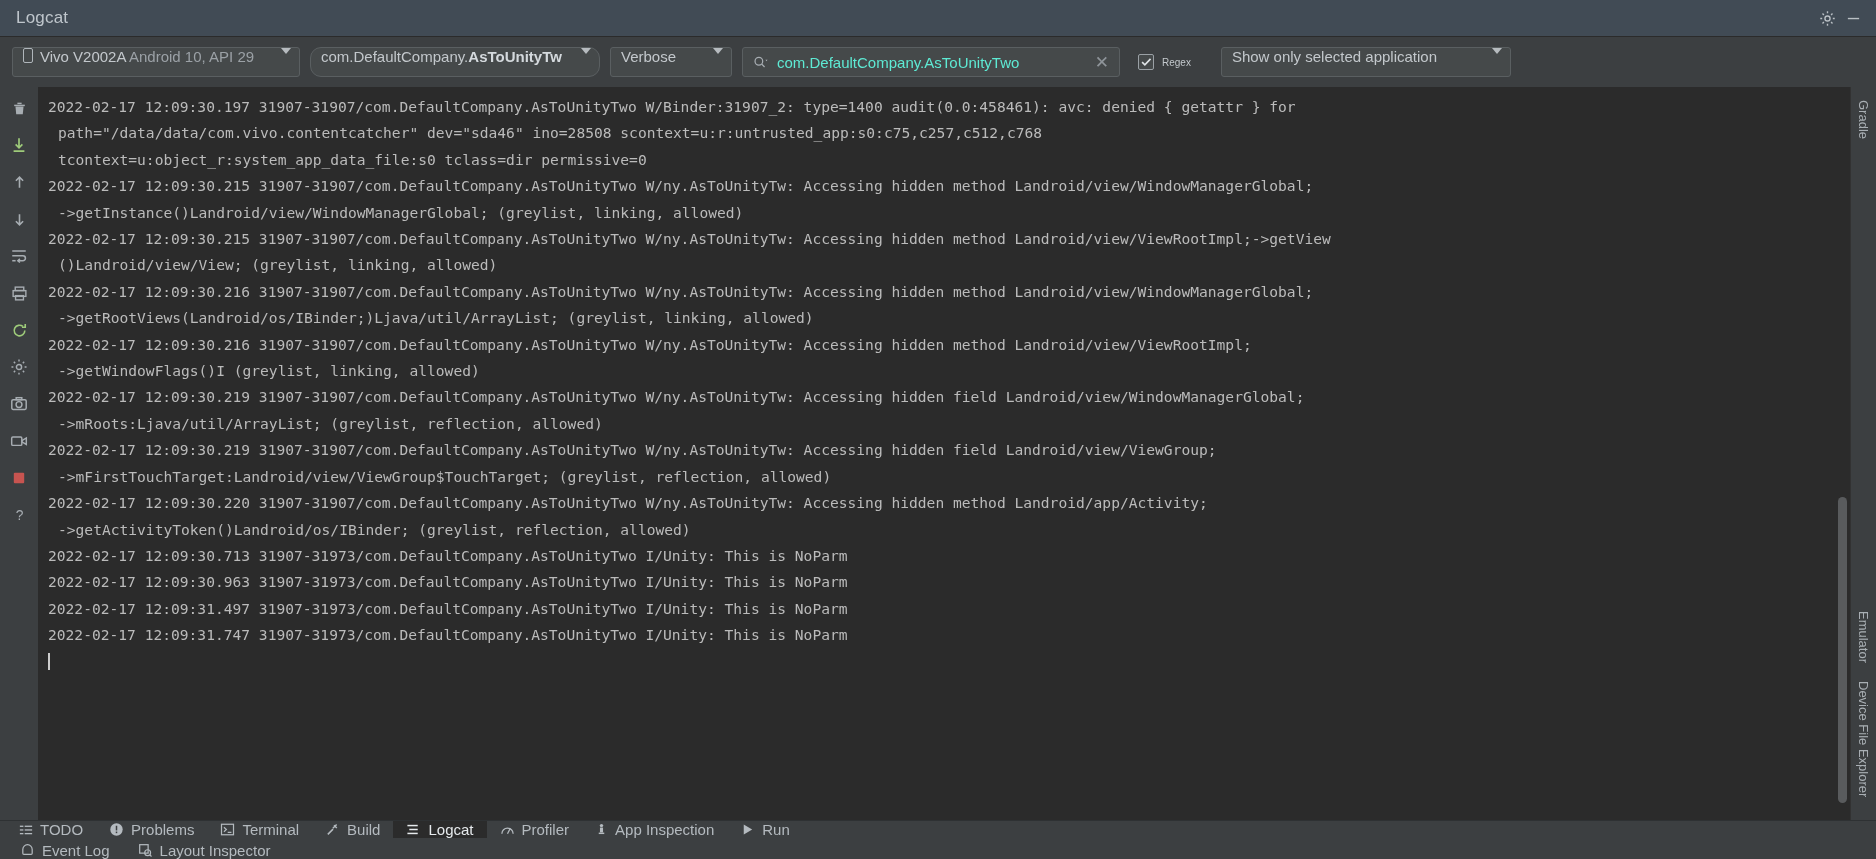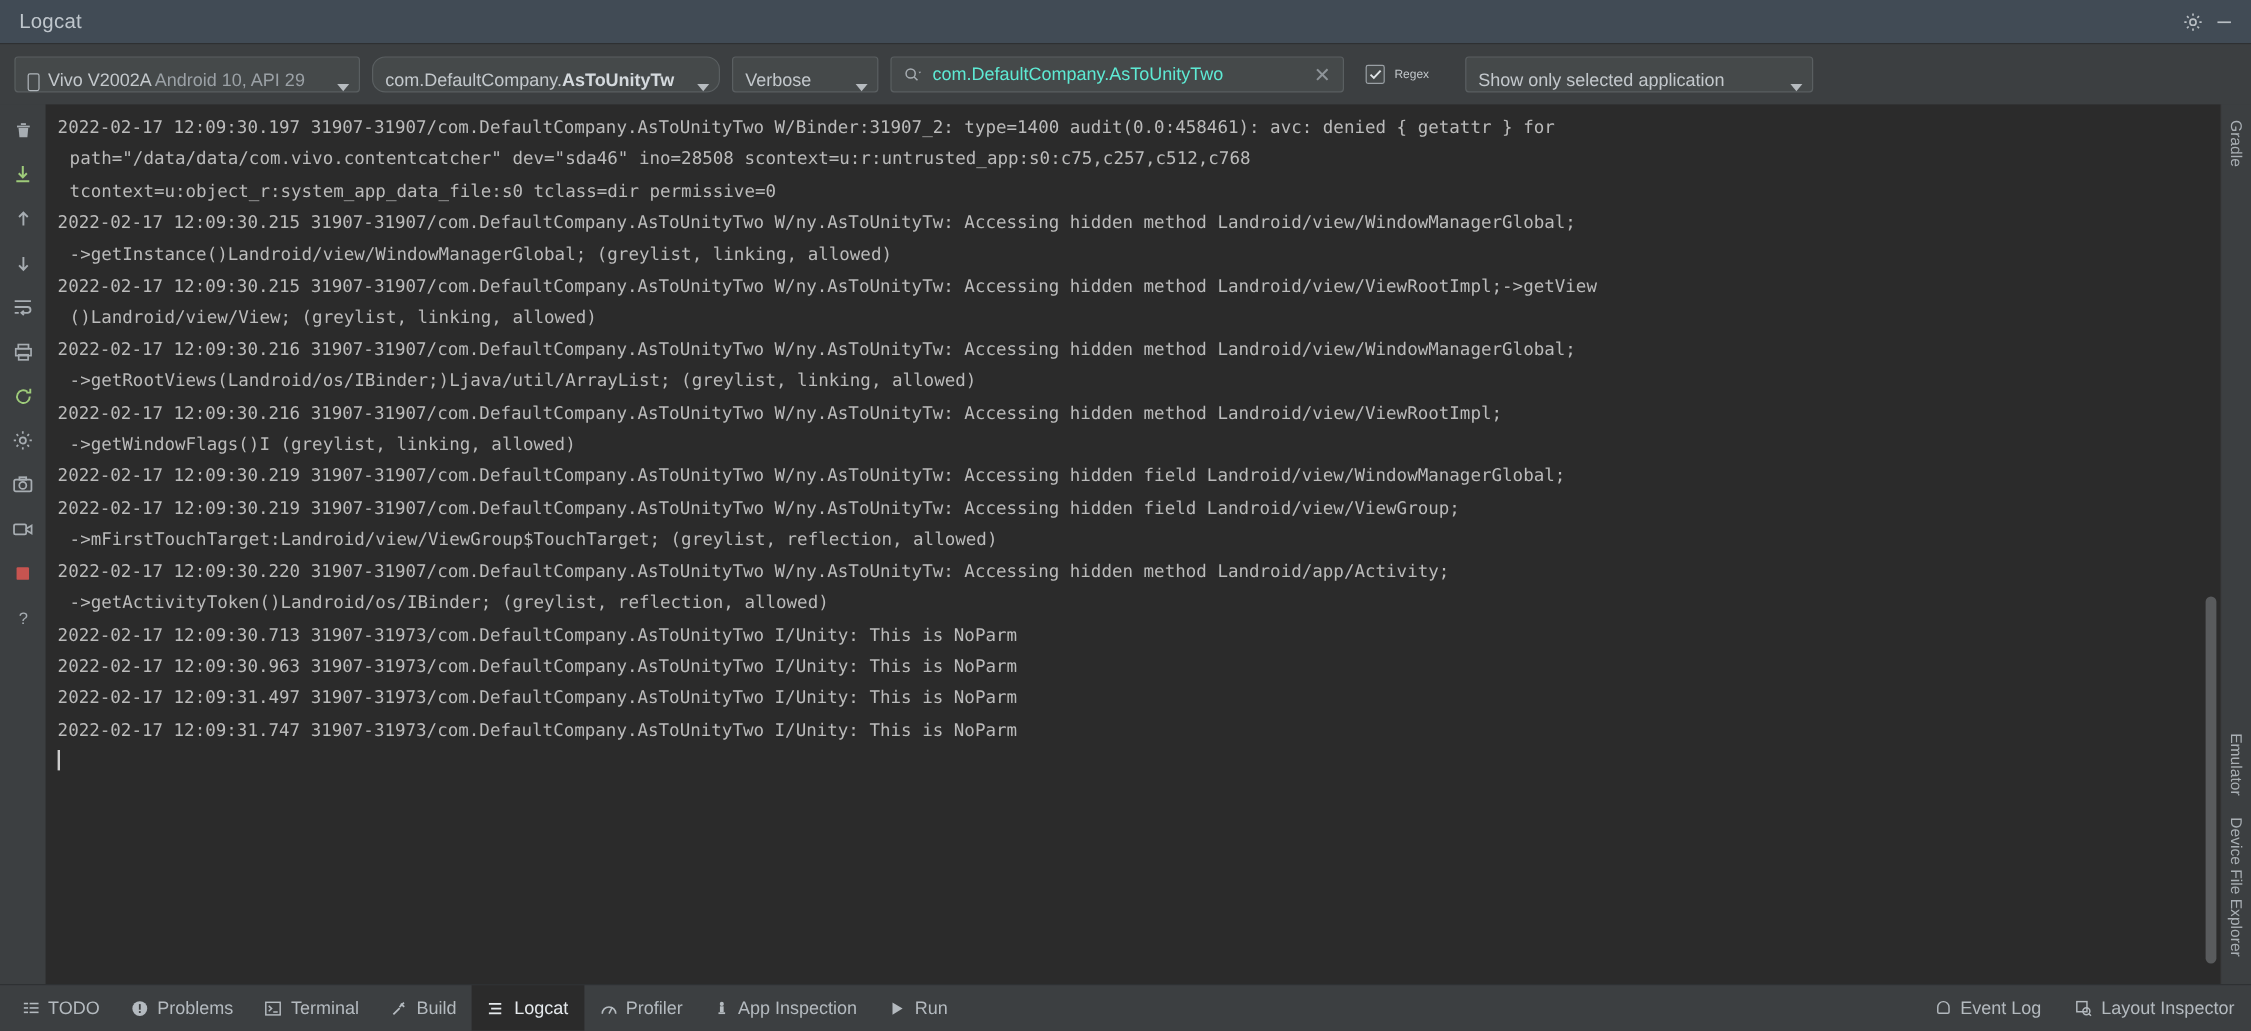"Vivo V2002A Android 10, API" .combo { align-items: flex-end -> flex-start }
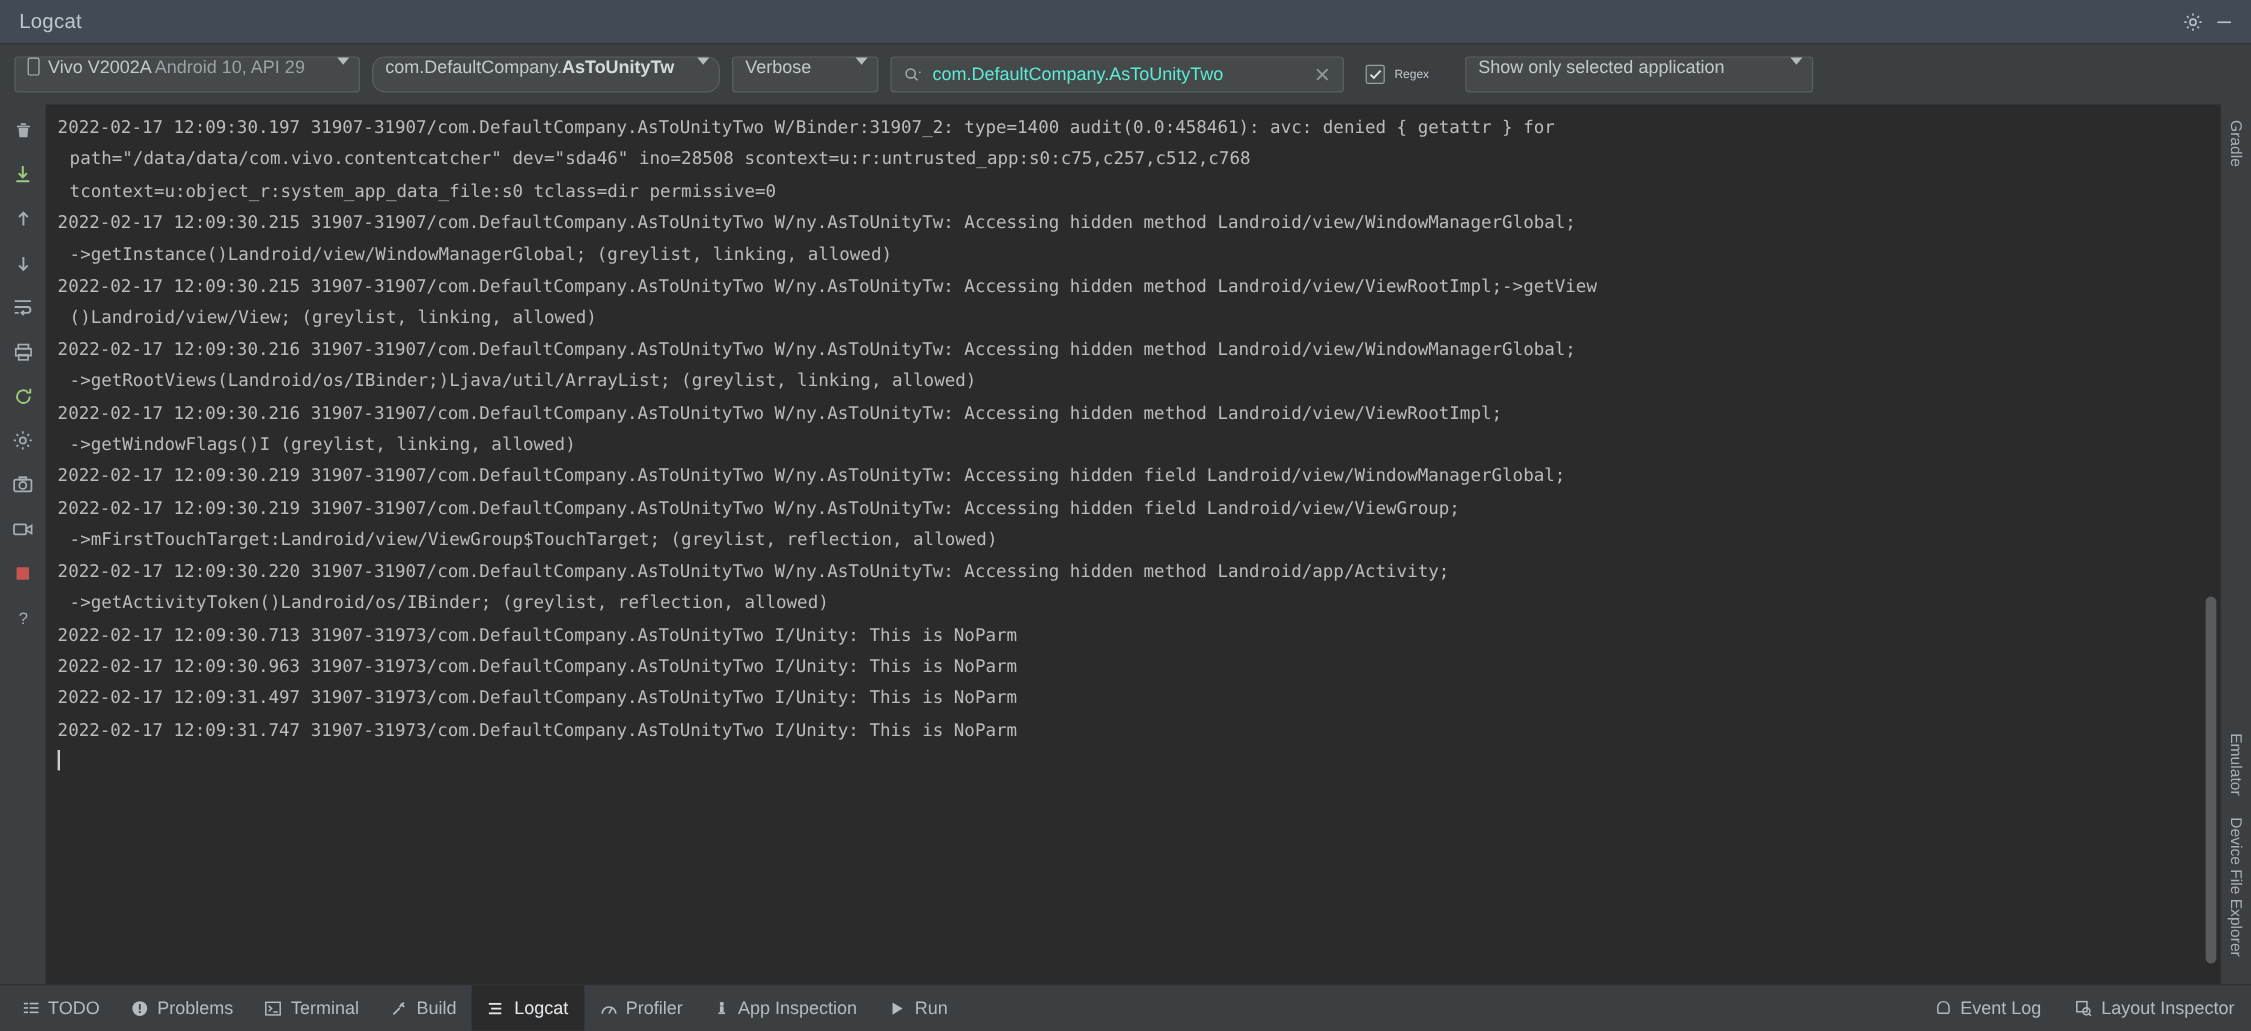"->mRoots:Ljava/util/ArrayList;" div.log-line { html: none -> <div>-&gt;mRoots:Ljava/util/ArrayList; (greylist, reflection, allowed)</div> }
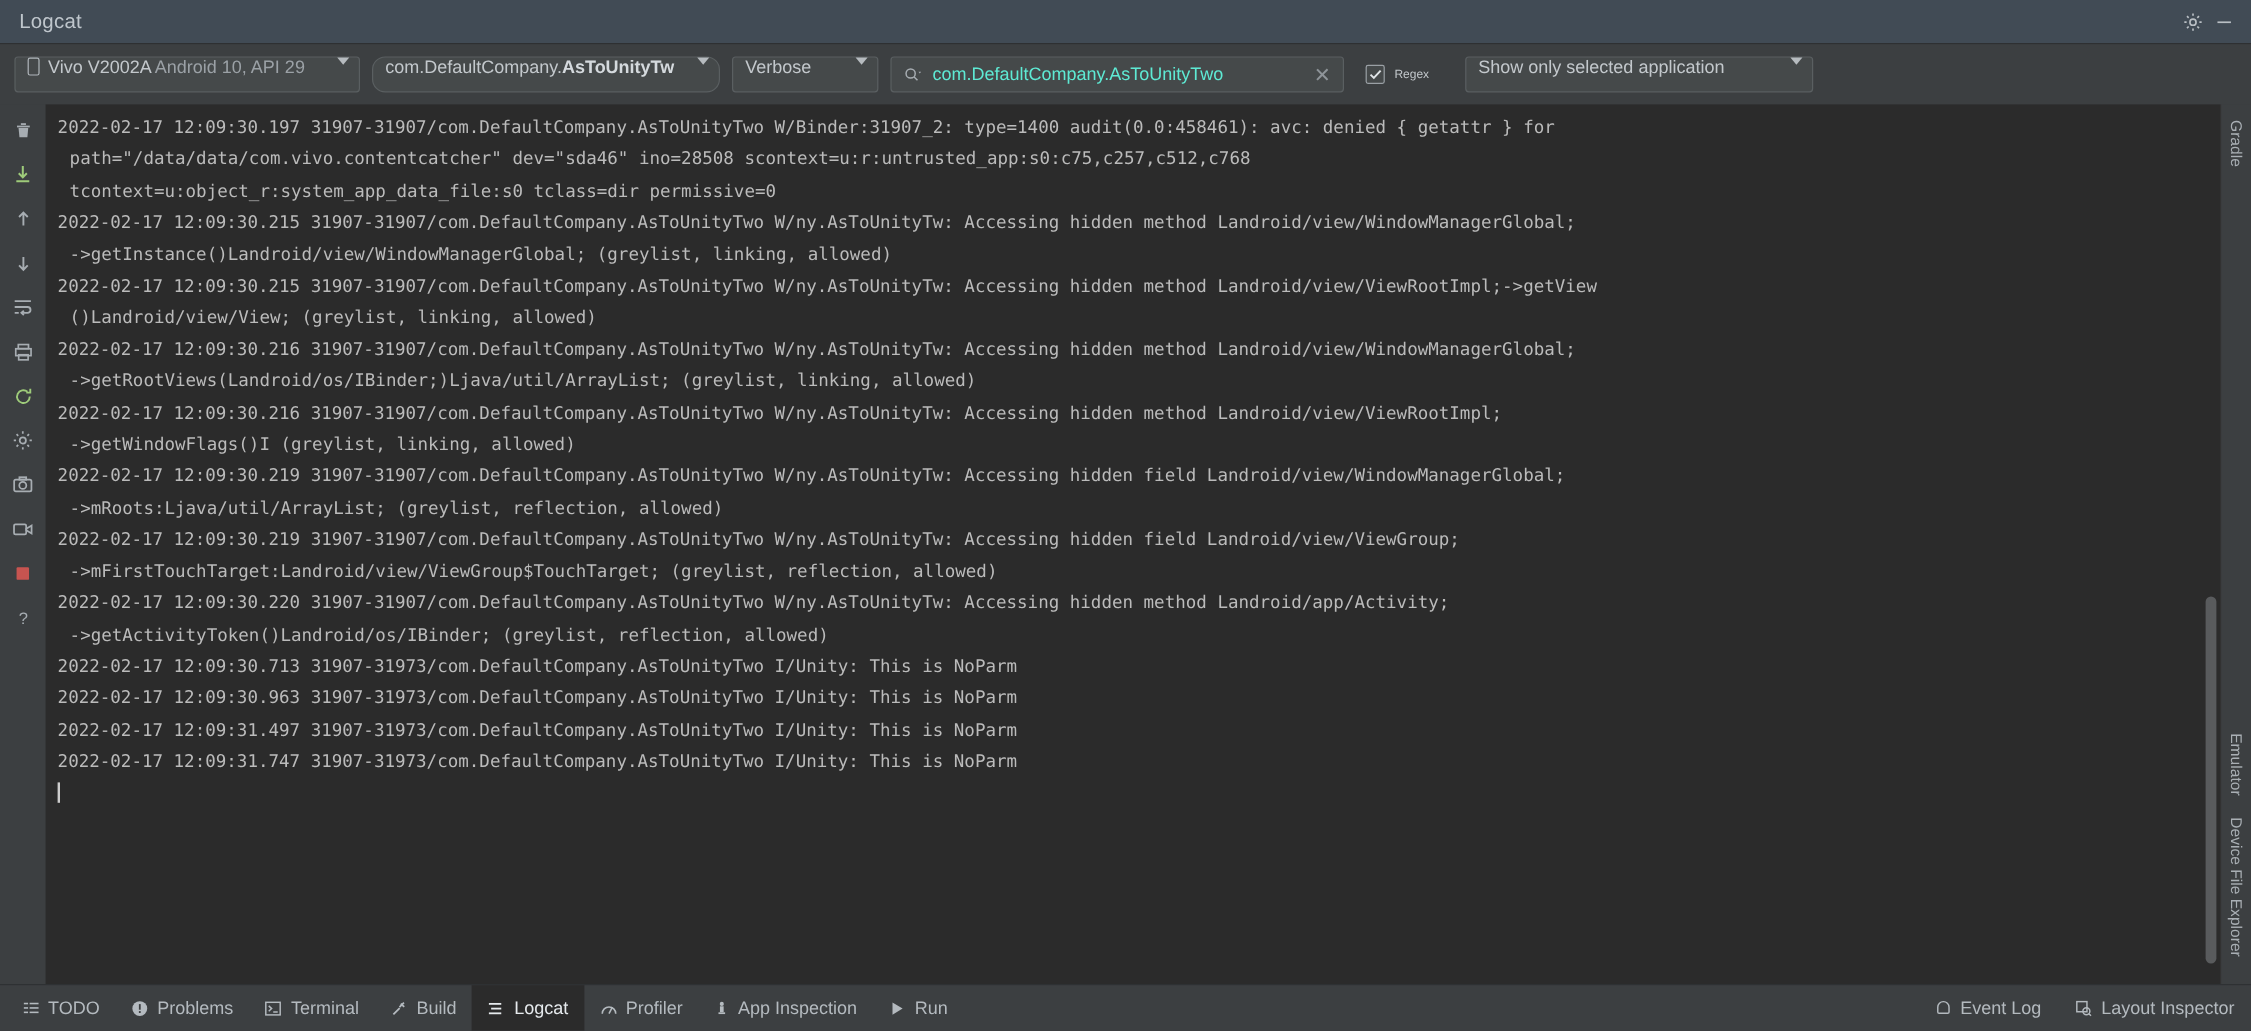"TODO" .bottombar { flex-direction: none -> column }
